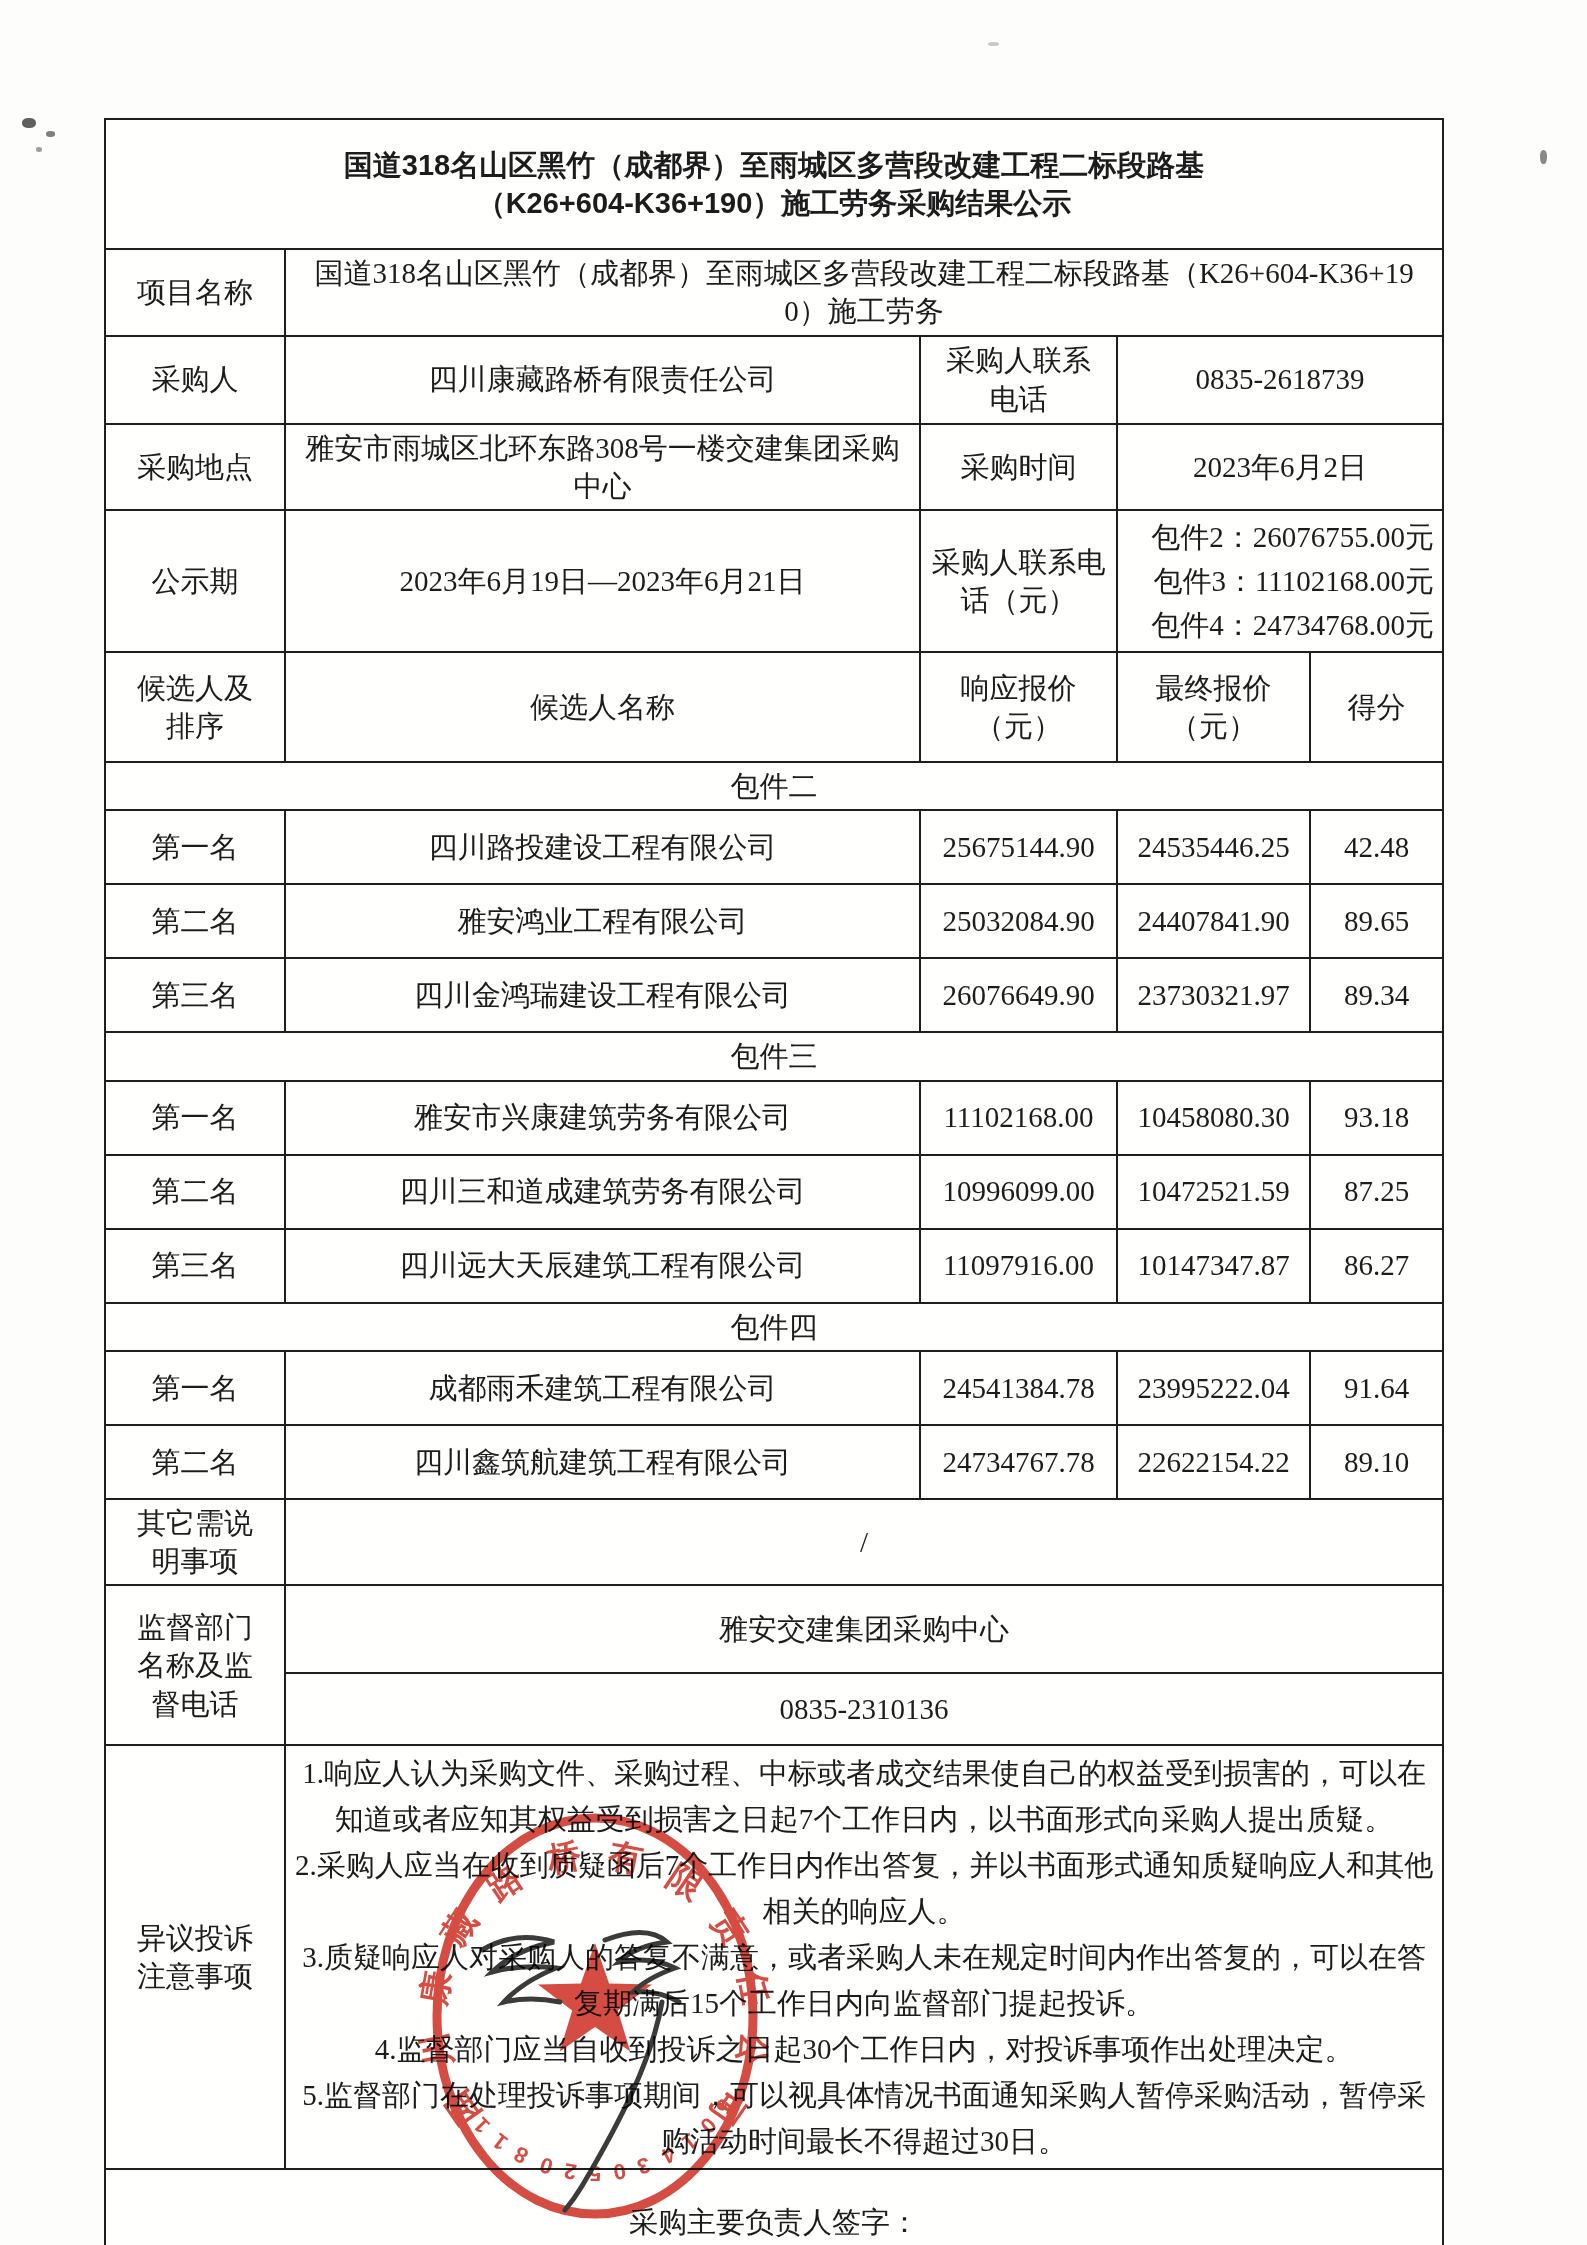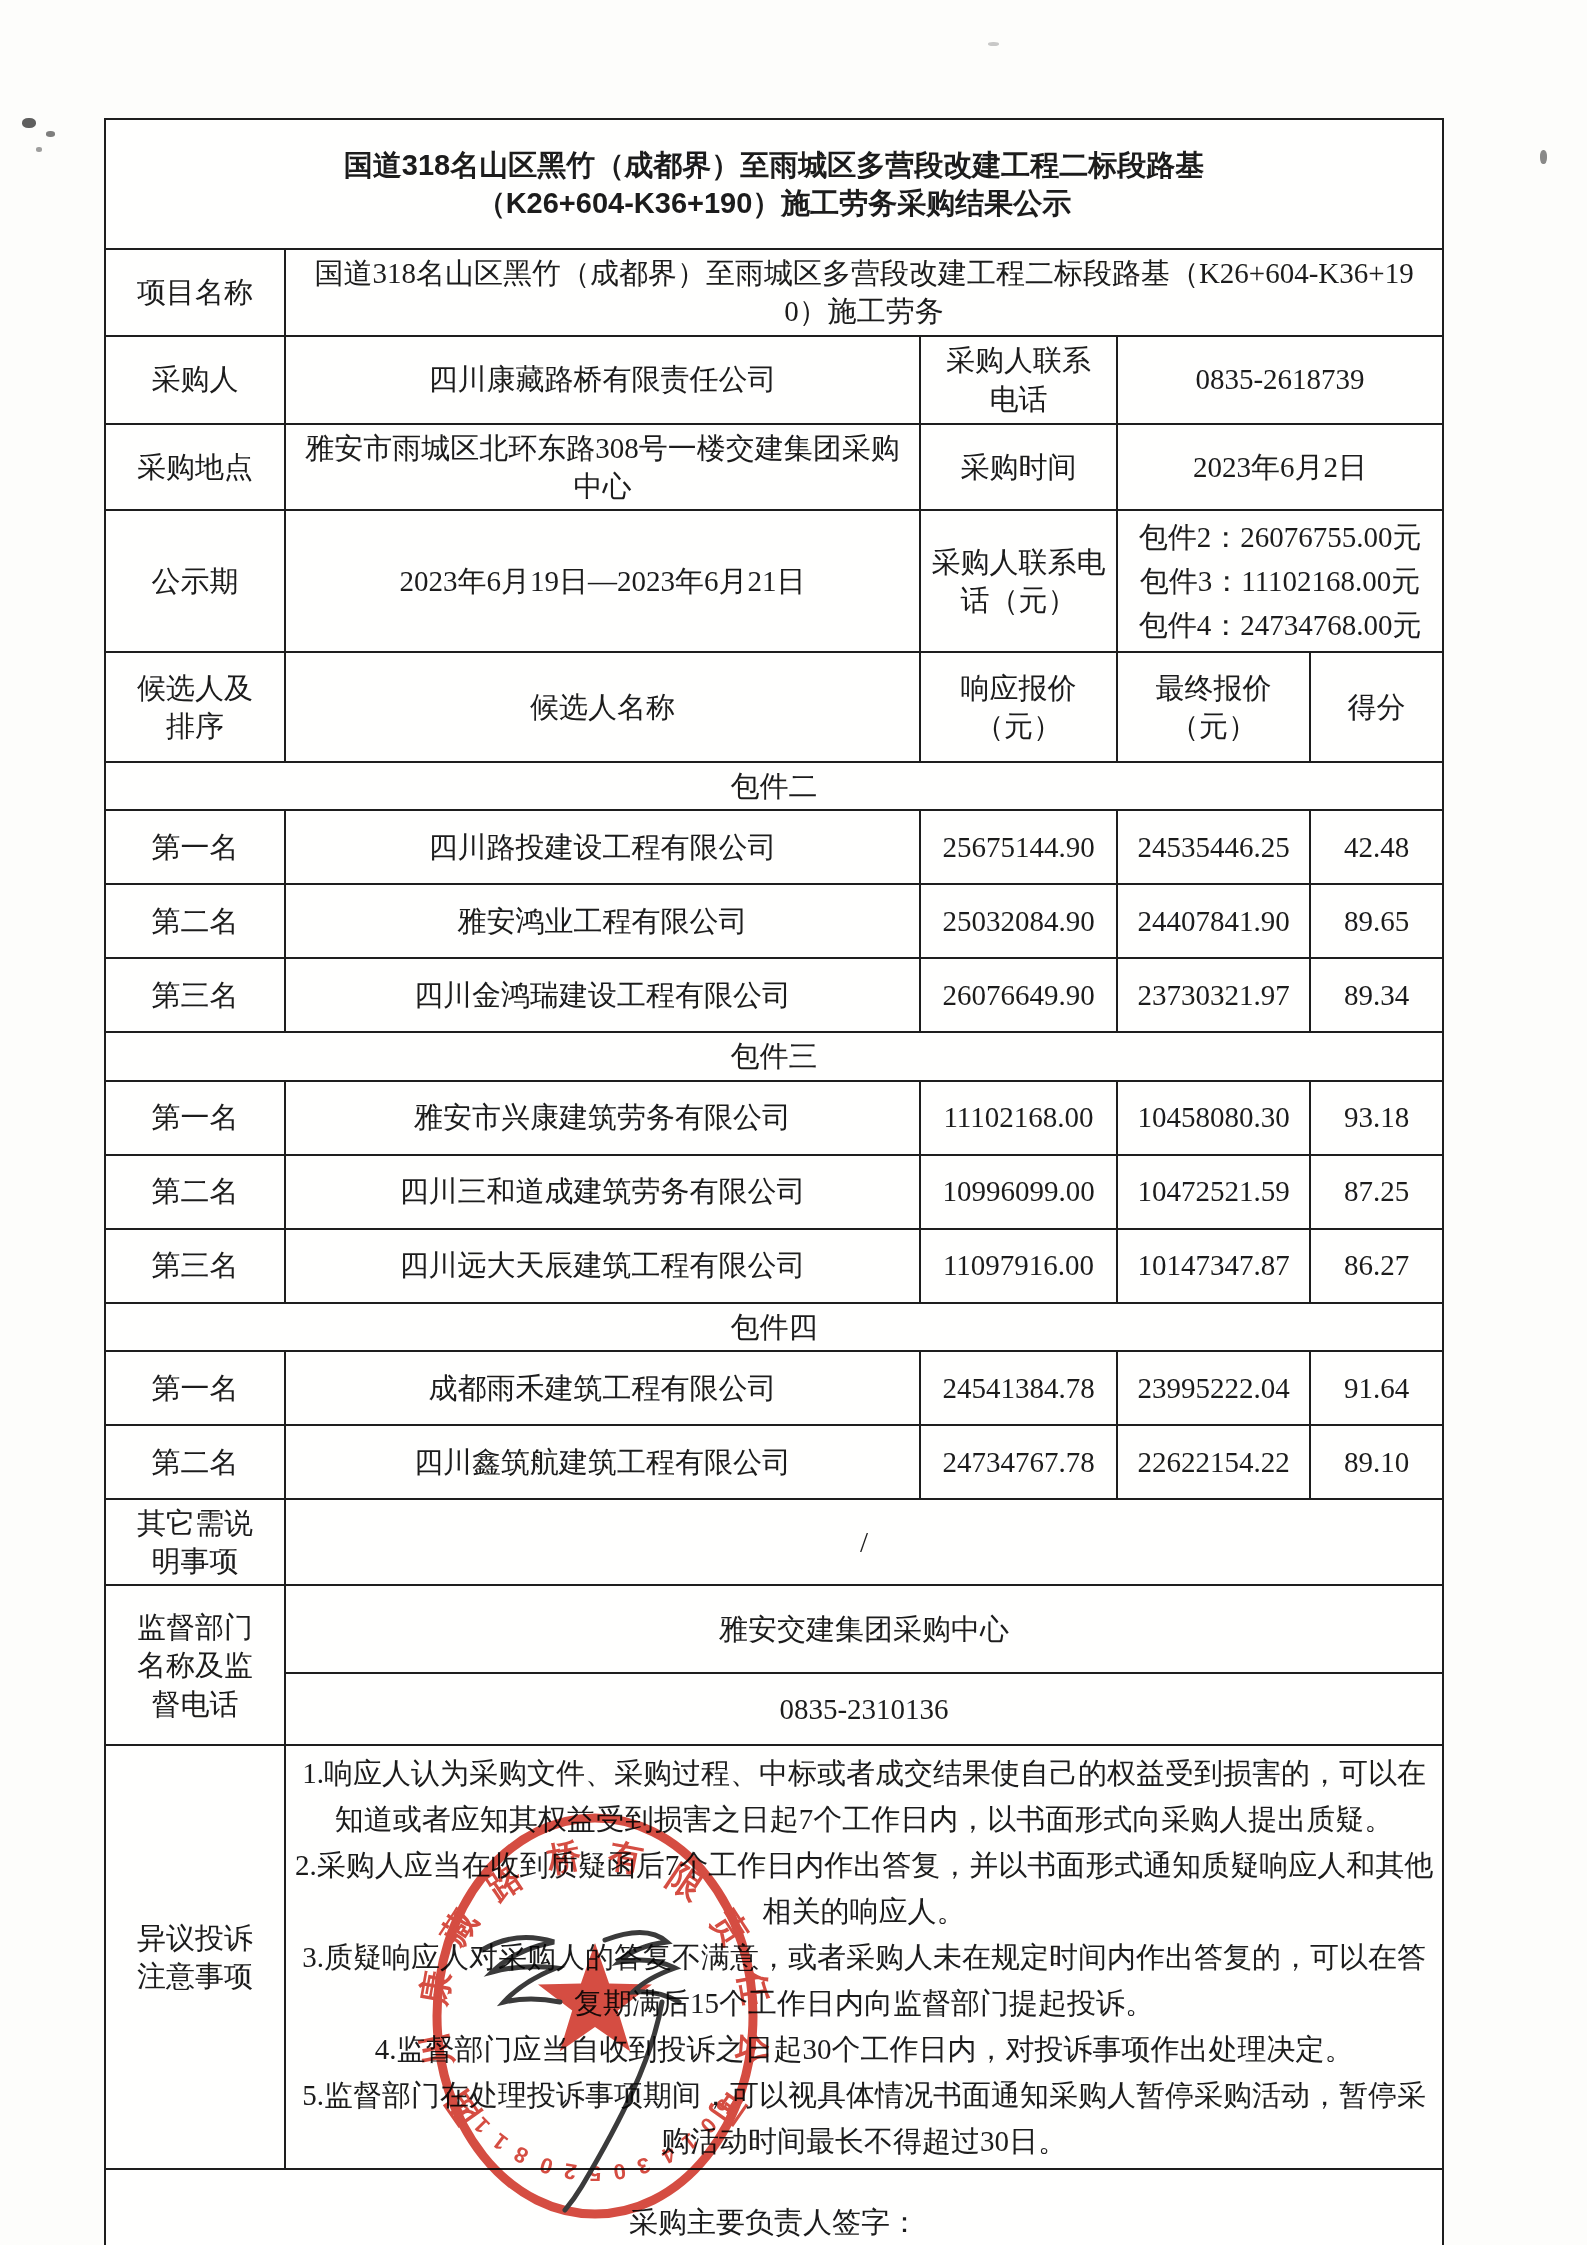"包件2：26076755.00元" .price-lines div { text-align: none -> right }
